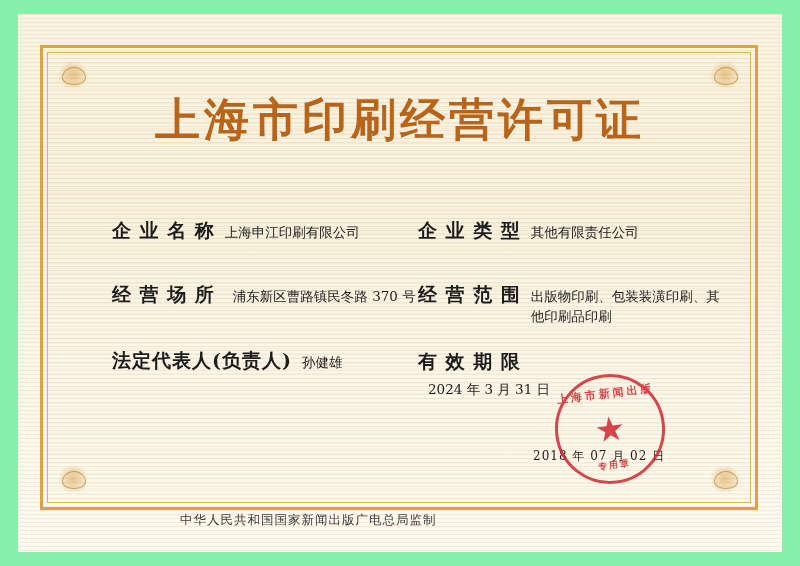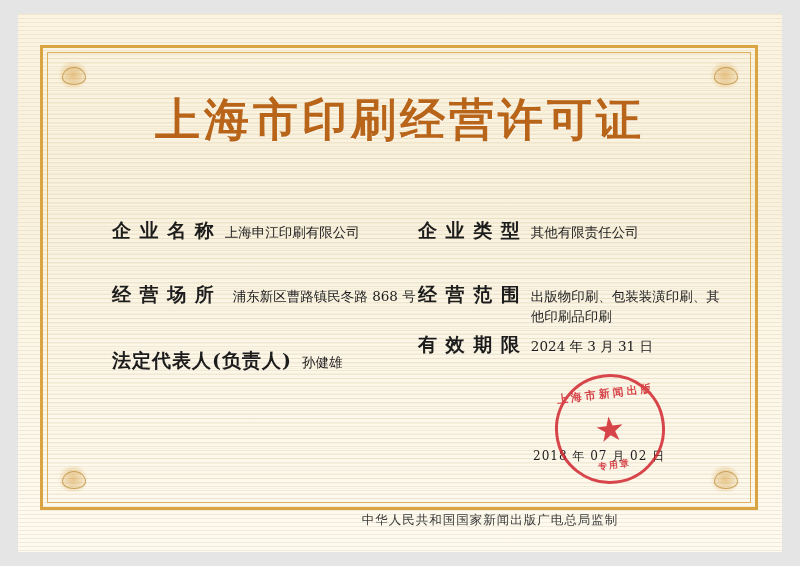"上海市印刷经营许可证" .certificate { background: #e5e5e5 -> #86efac }
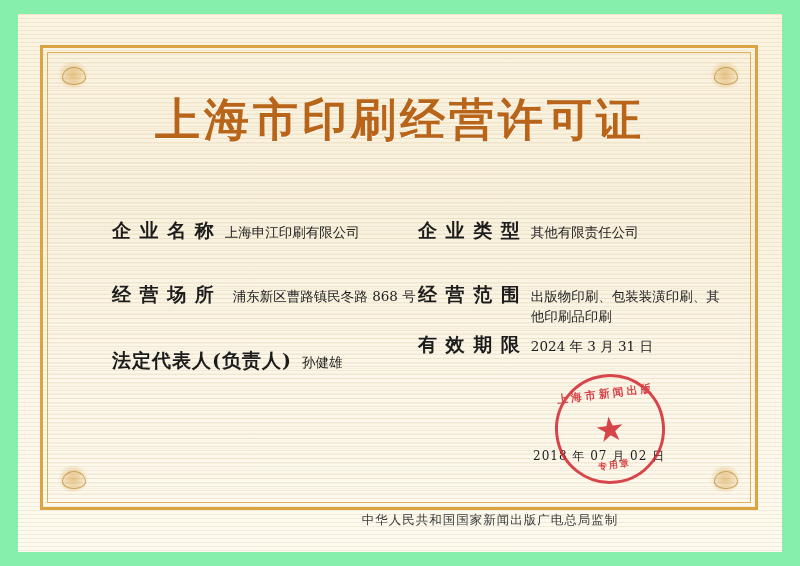"浦东新区曹路镇民冬路 868 号" div.field-value { text: 868 -> 370 }
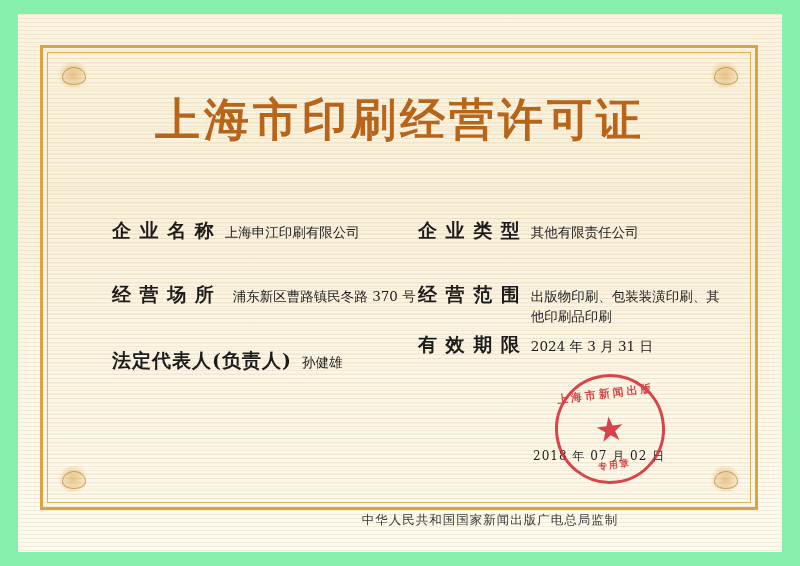"有 效 期 限" .f-valid { flex-direction: none -> column; top: 332px -> 349px }
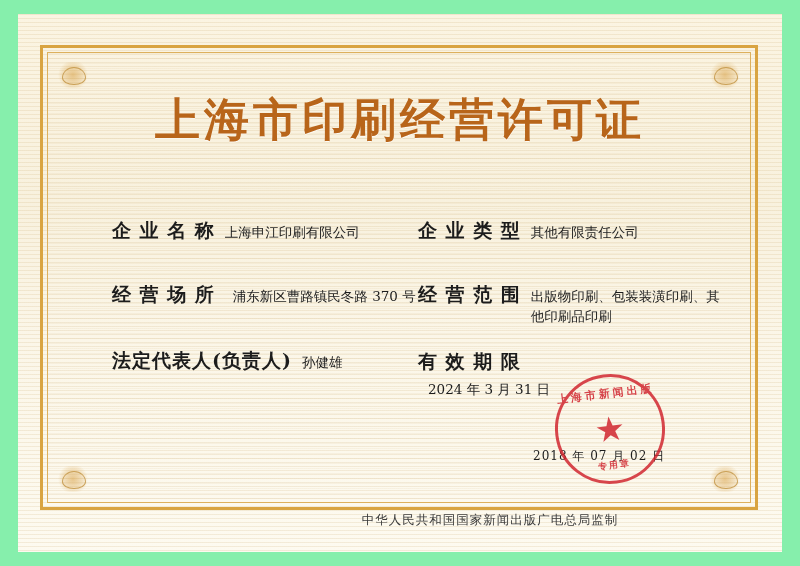"中华人民共和国国家新闻出版广电总局监制" .footer { text-align: center -> left }
